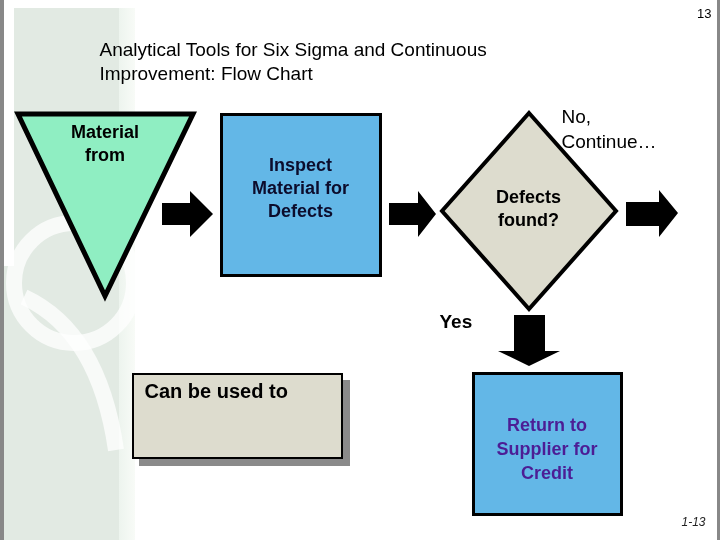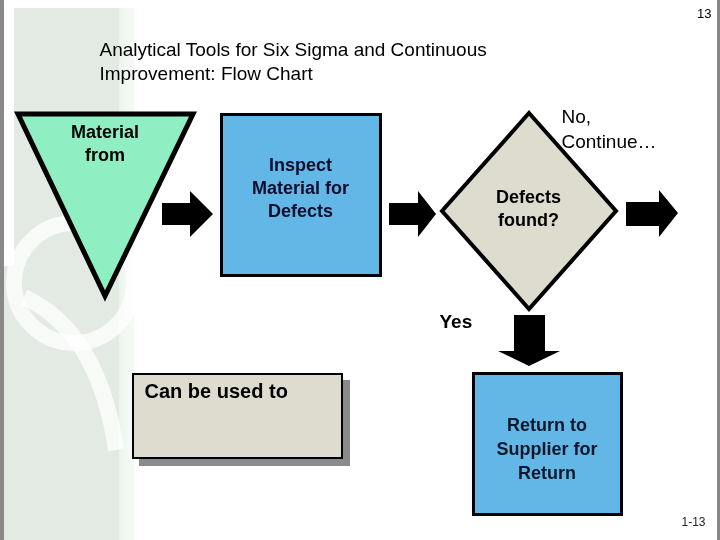"Return to" .return-box { color: #0f172a -> #4c1d95 }
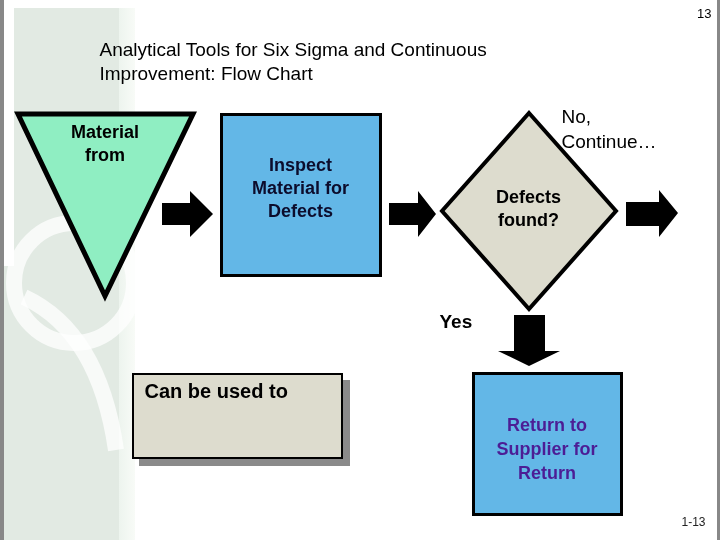"Return" div { text: Return -> Credit }
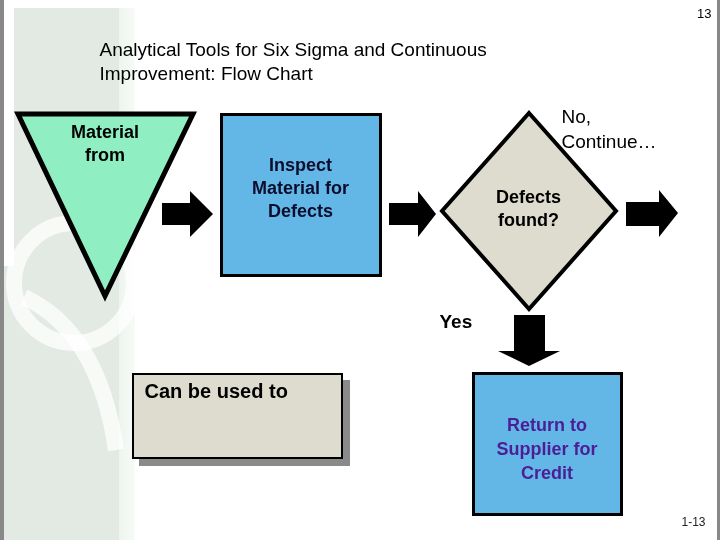"1-13" .footer-num { font-style: none -> italic }
